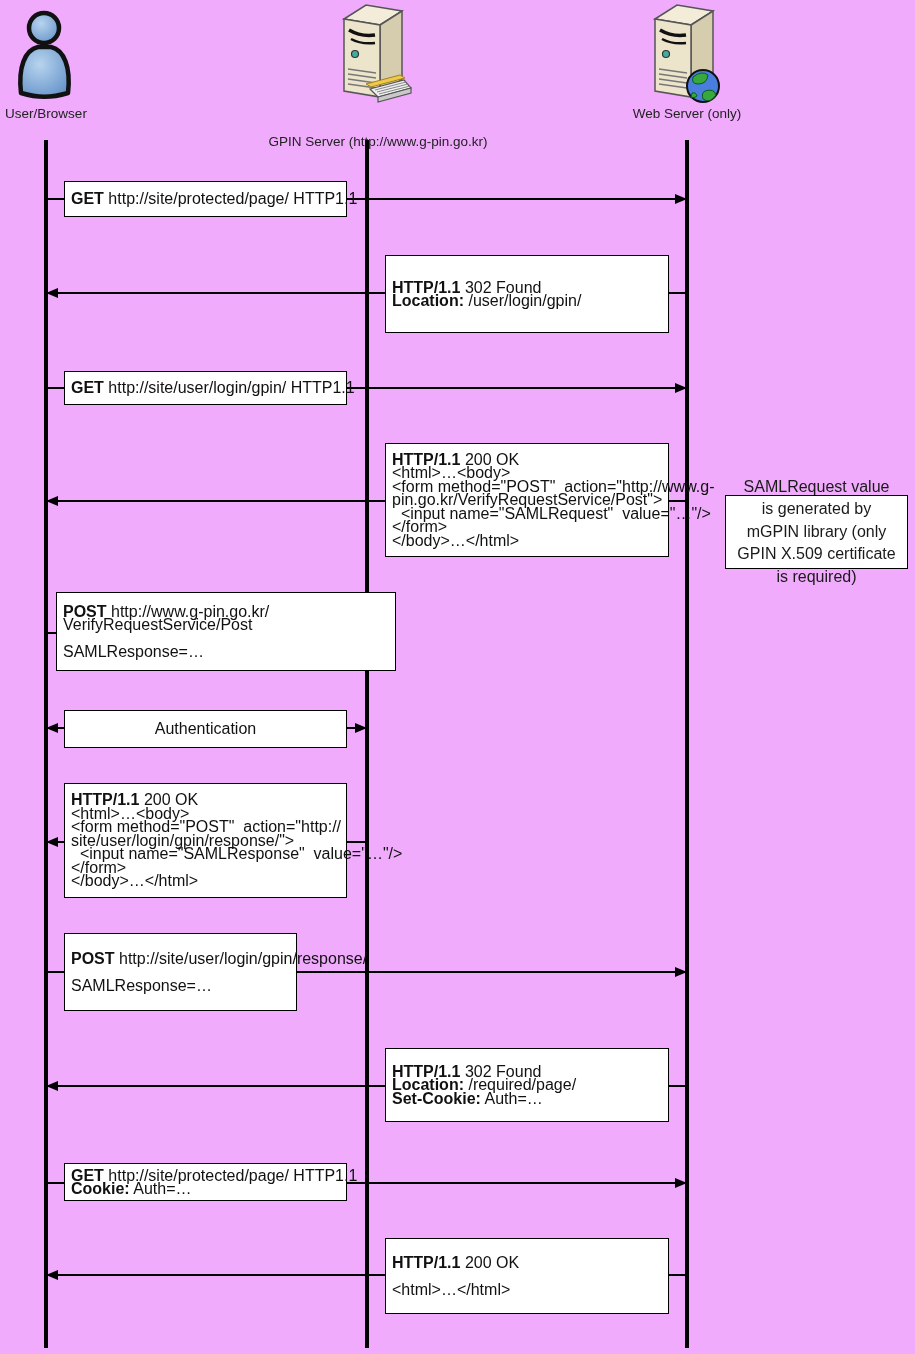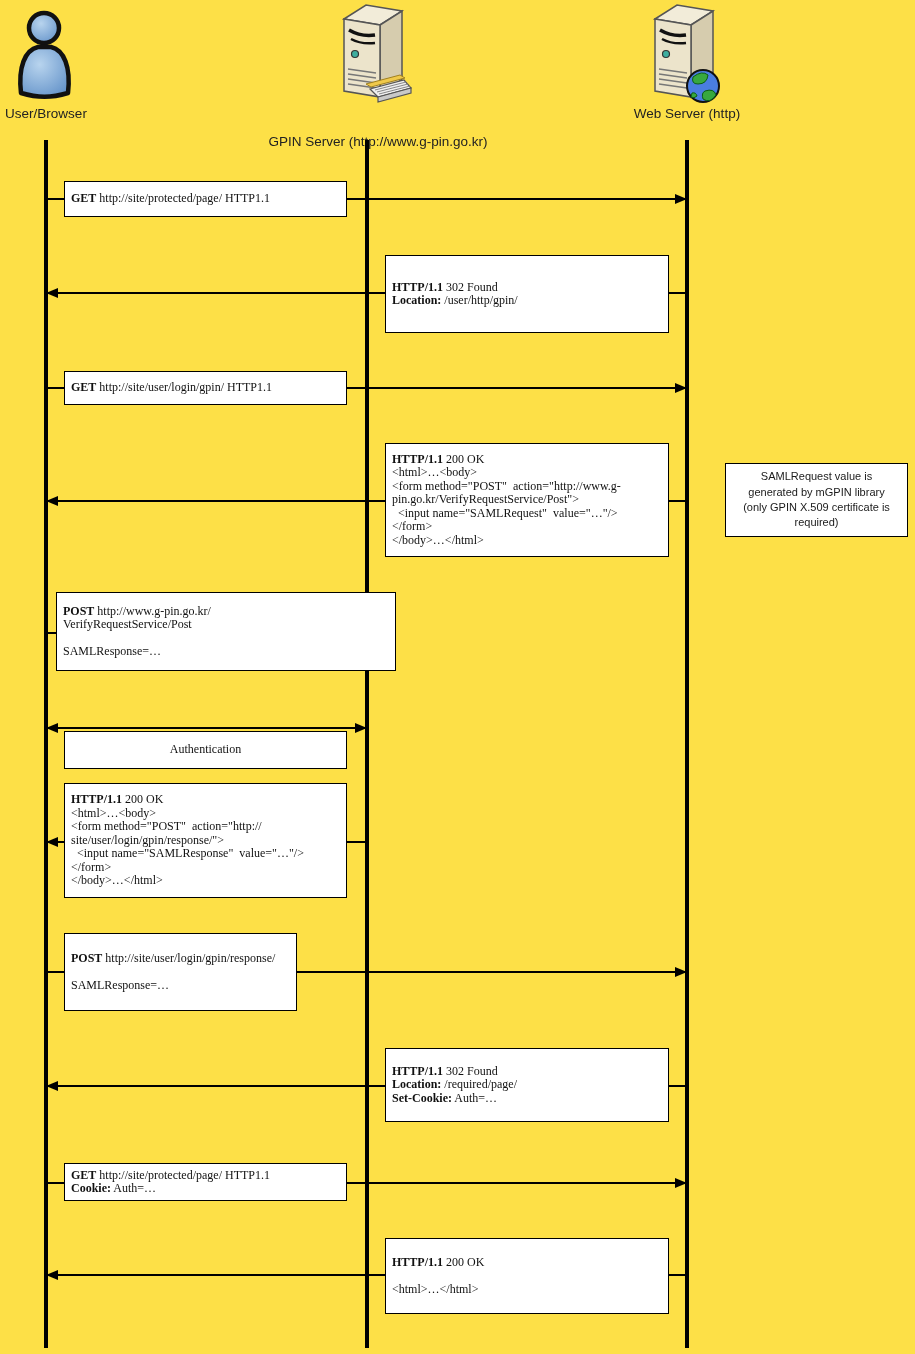"User/Browser" .canvas { background: #fde047 -> #f0abfc }
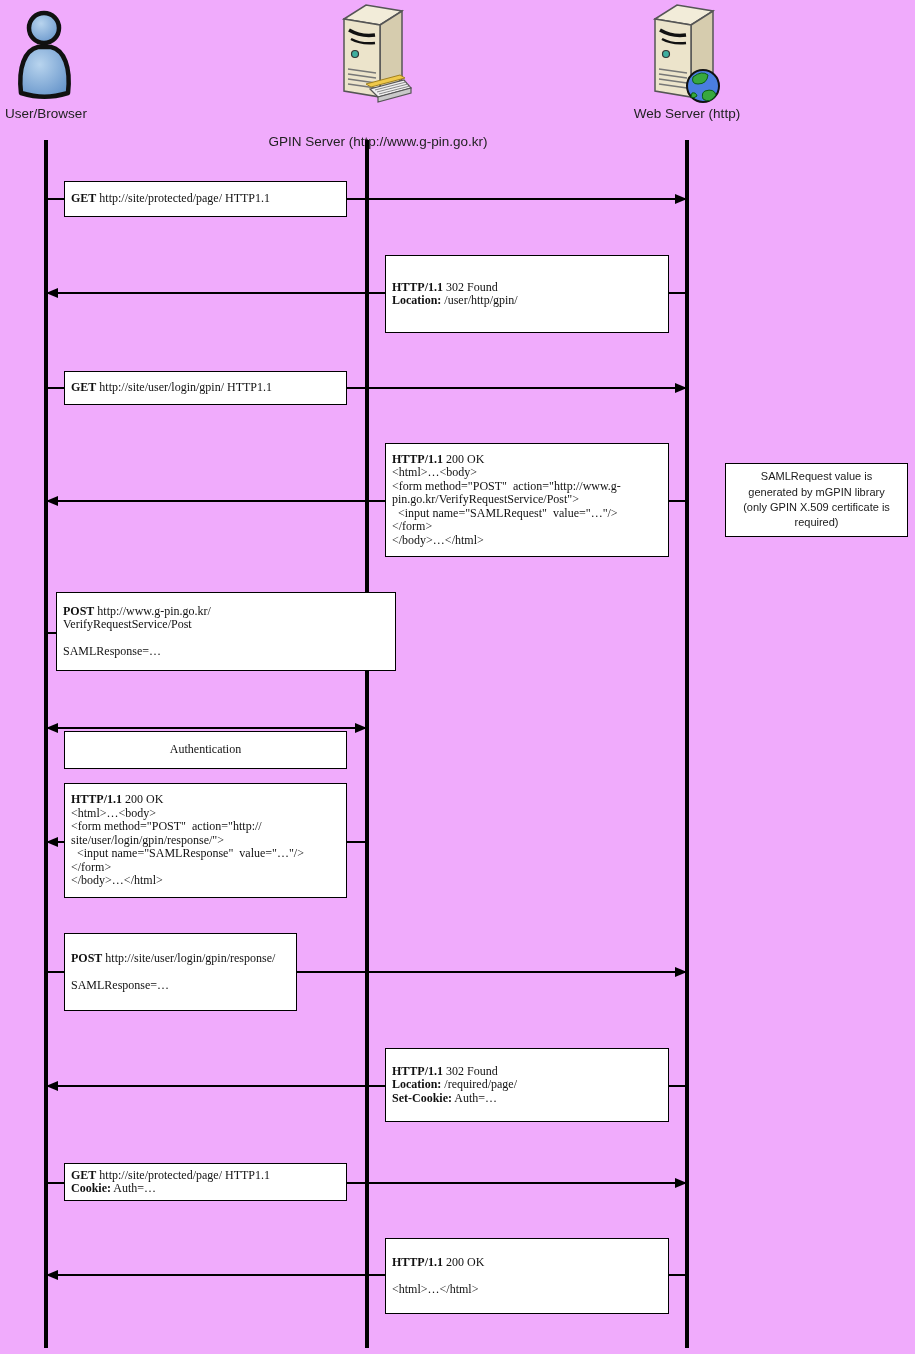"Web Server (http)" div.actor-label { text: http -> only }
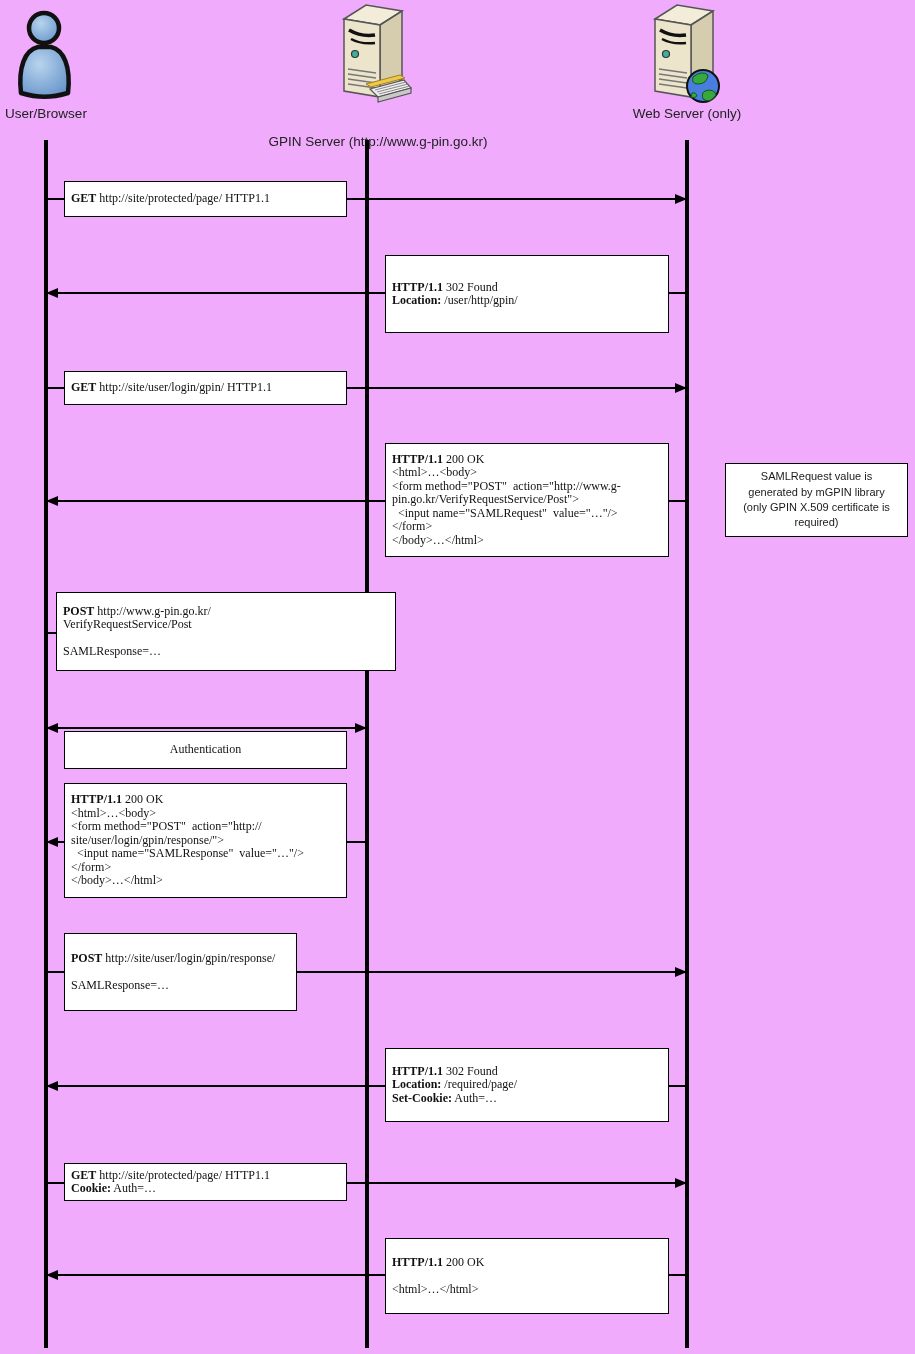"GET http://site/protected/page/ HTTP1.1" .code-line { font-family: Liberation Serif, serif -> Liberation Sans, sans-serif; font-size: 12px -> 16px }
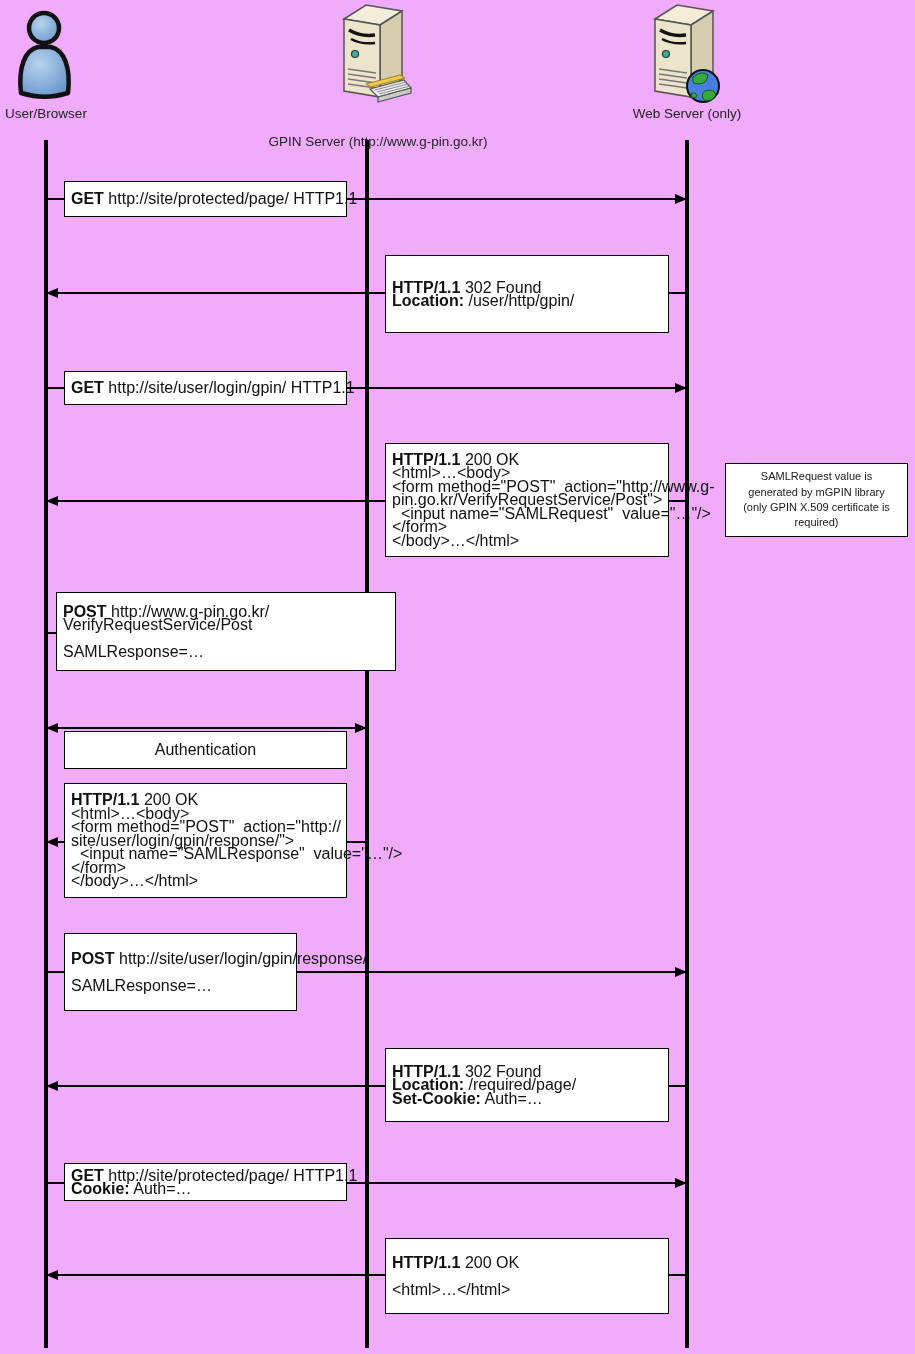"/user/http/gpin/" span { text: /user/http/gpin/ -> /user/login/gpin/ }
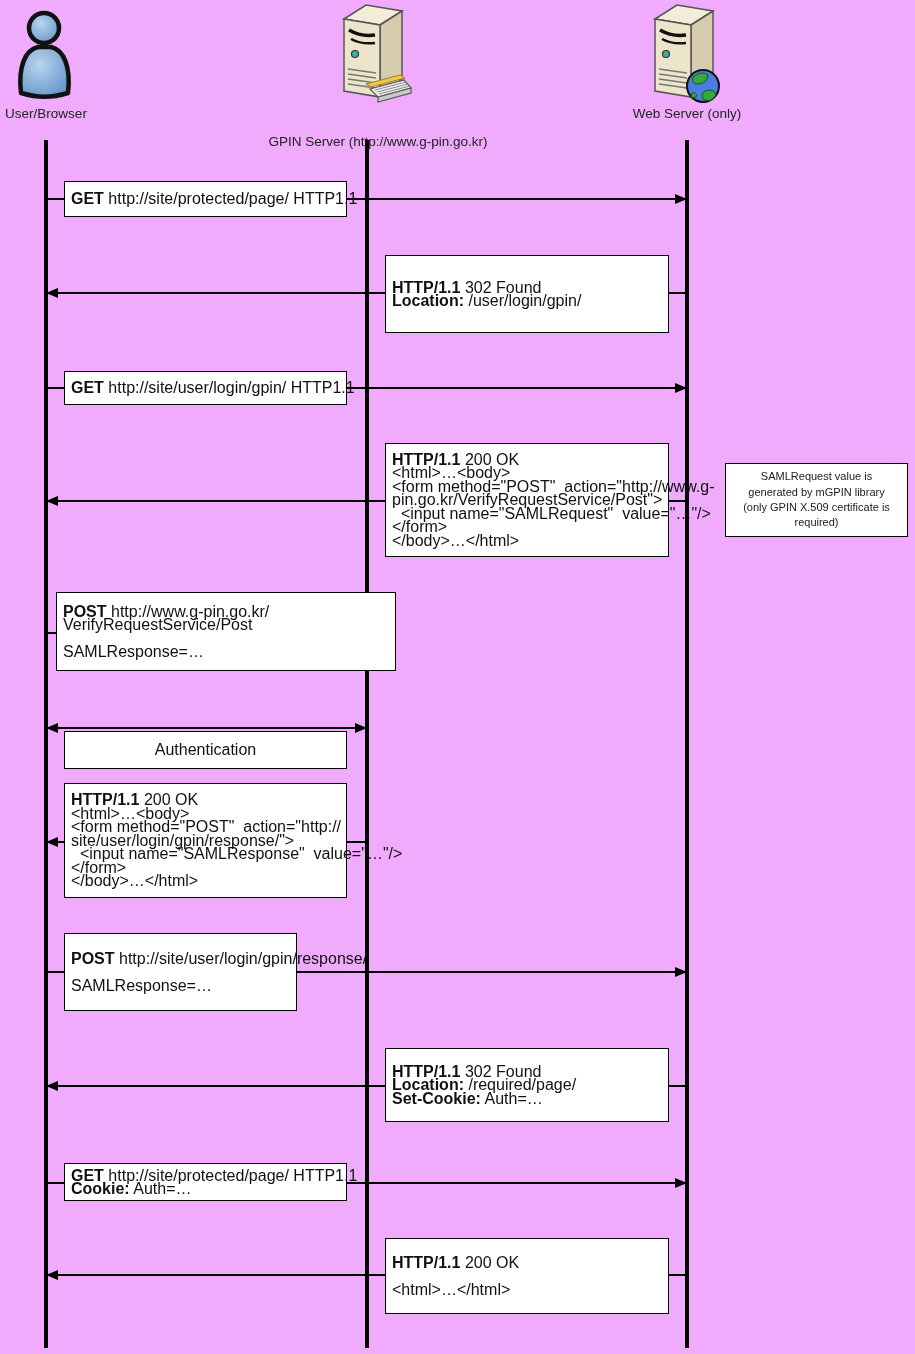"SAMLRequest value is generated by" .note { font-size: 11px -> 16px; margin-top: none -> 32px }
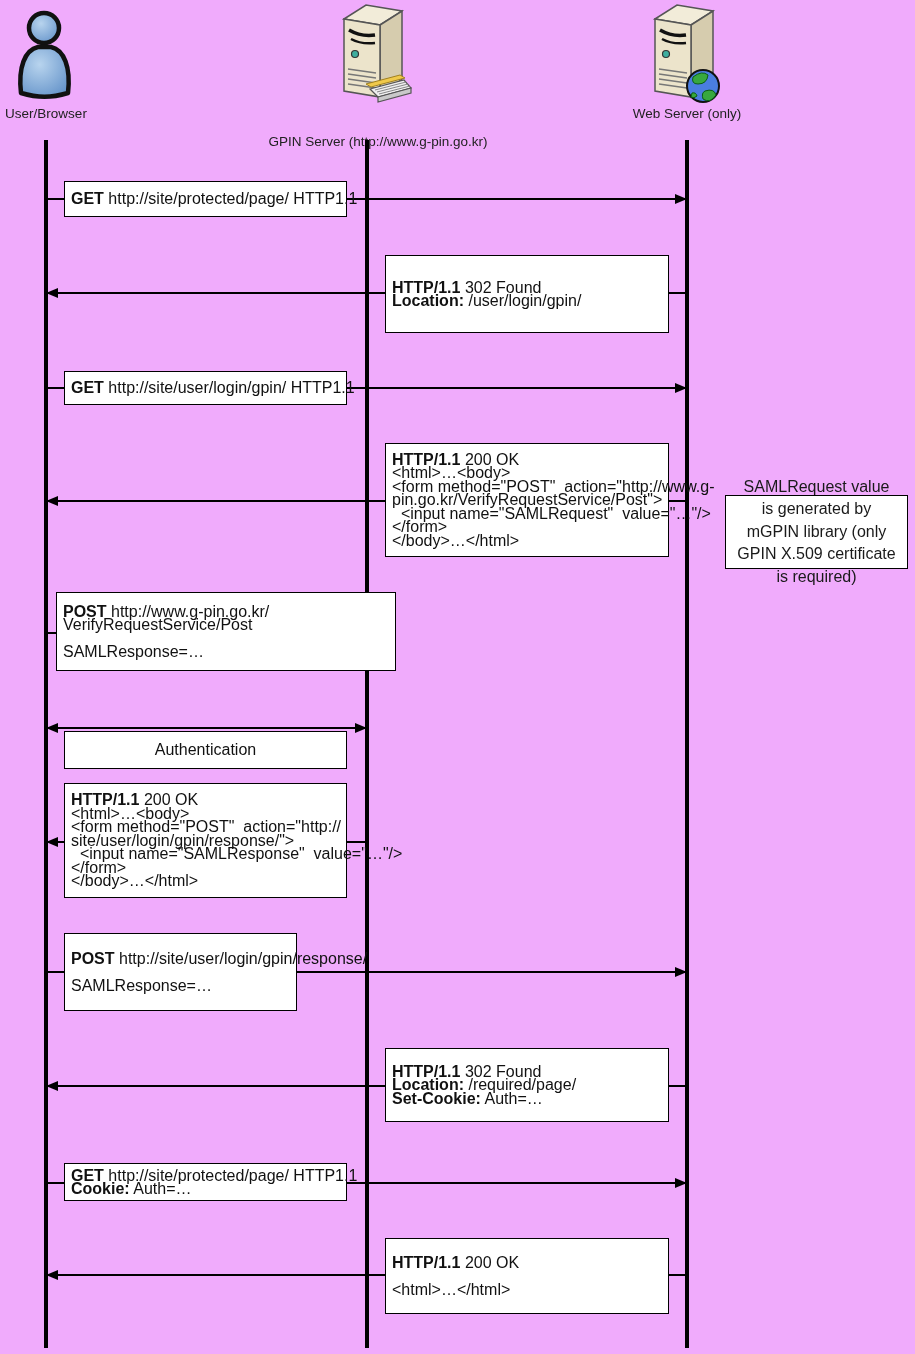"Authentication" div.mbox { margin-top: 21px -> none }
